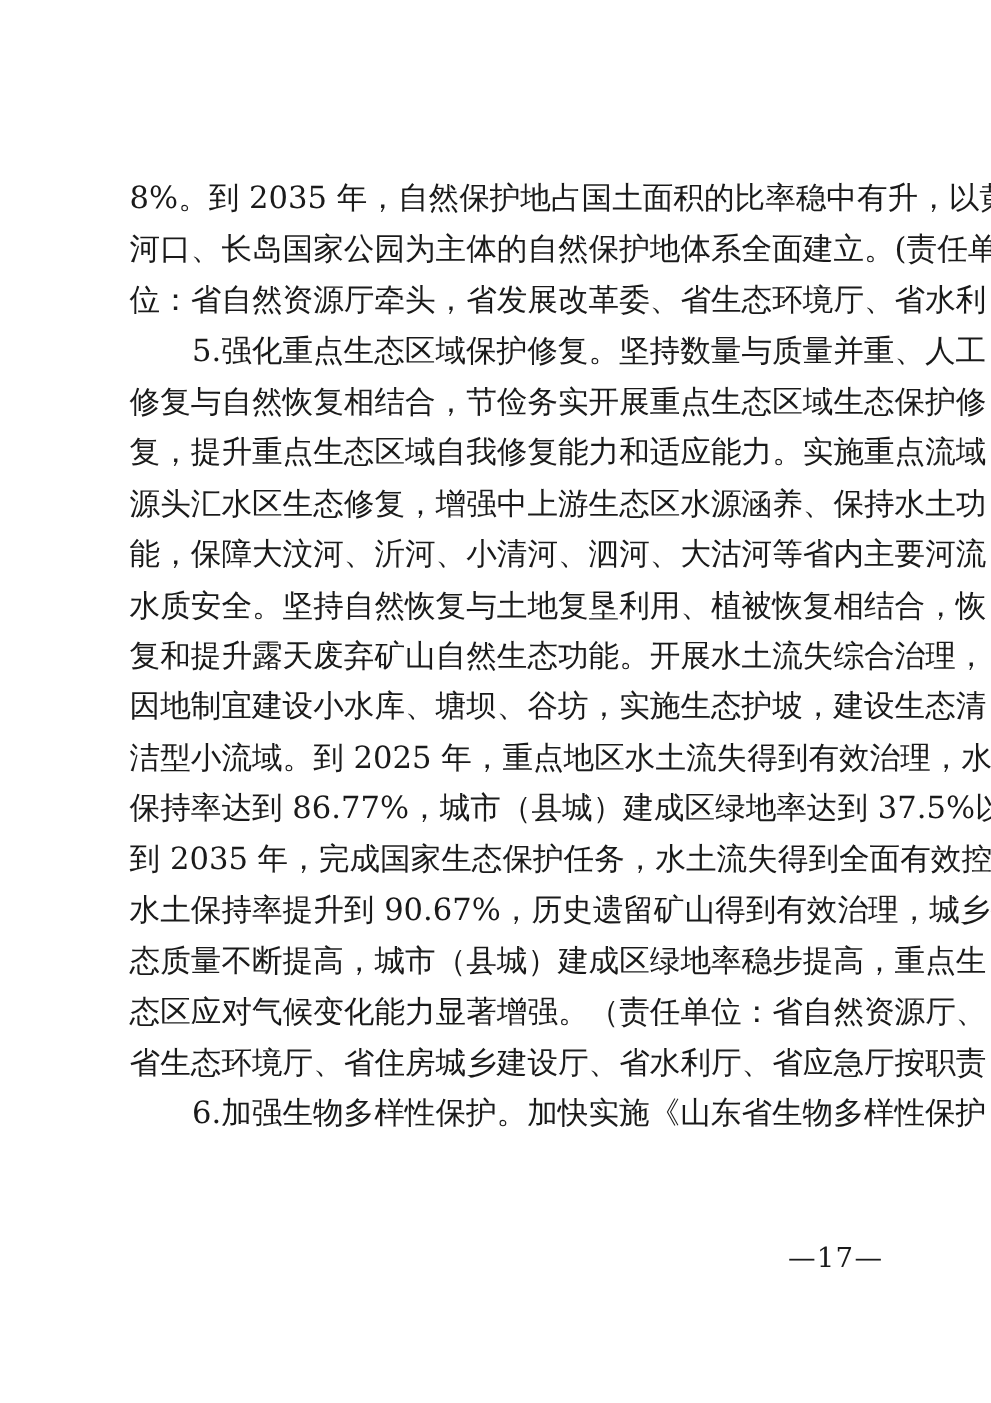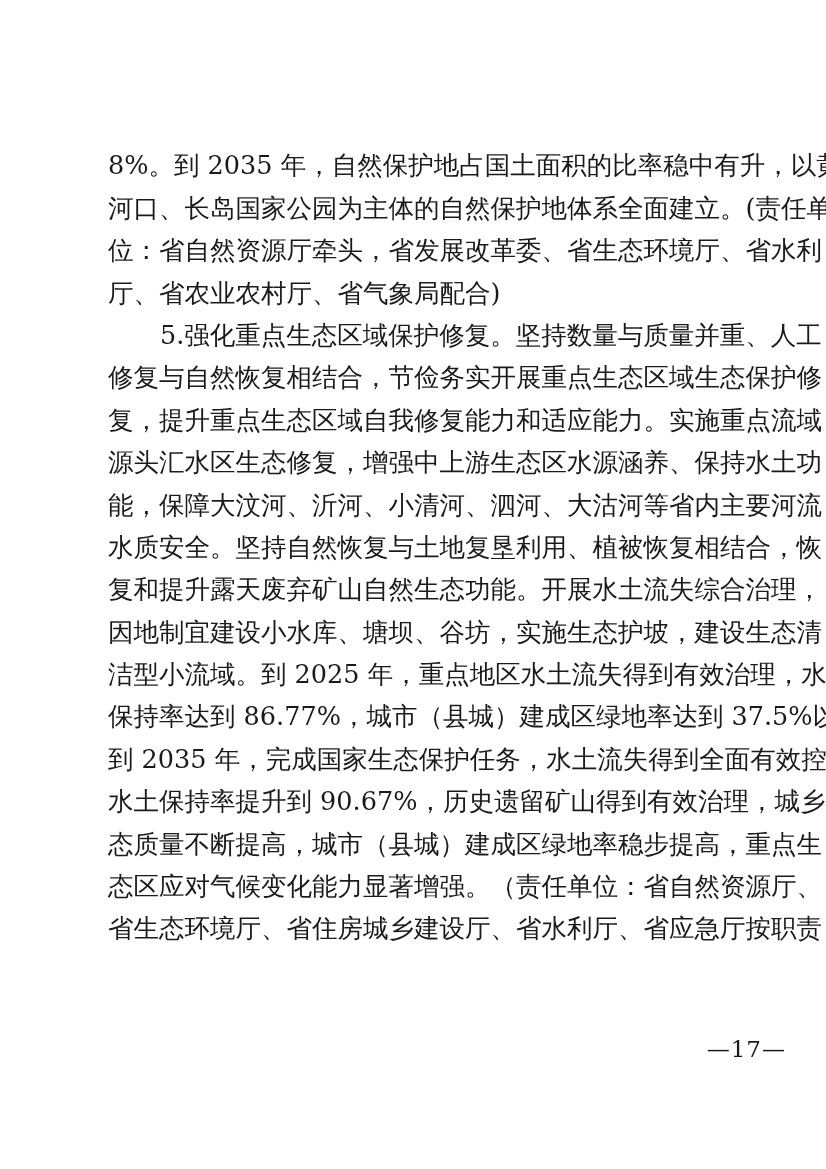"厅、省农业农村厅、省气象局配合)" div.line { html: <div>厅、省农业农村厅、省气象局配合)</div> -> none }
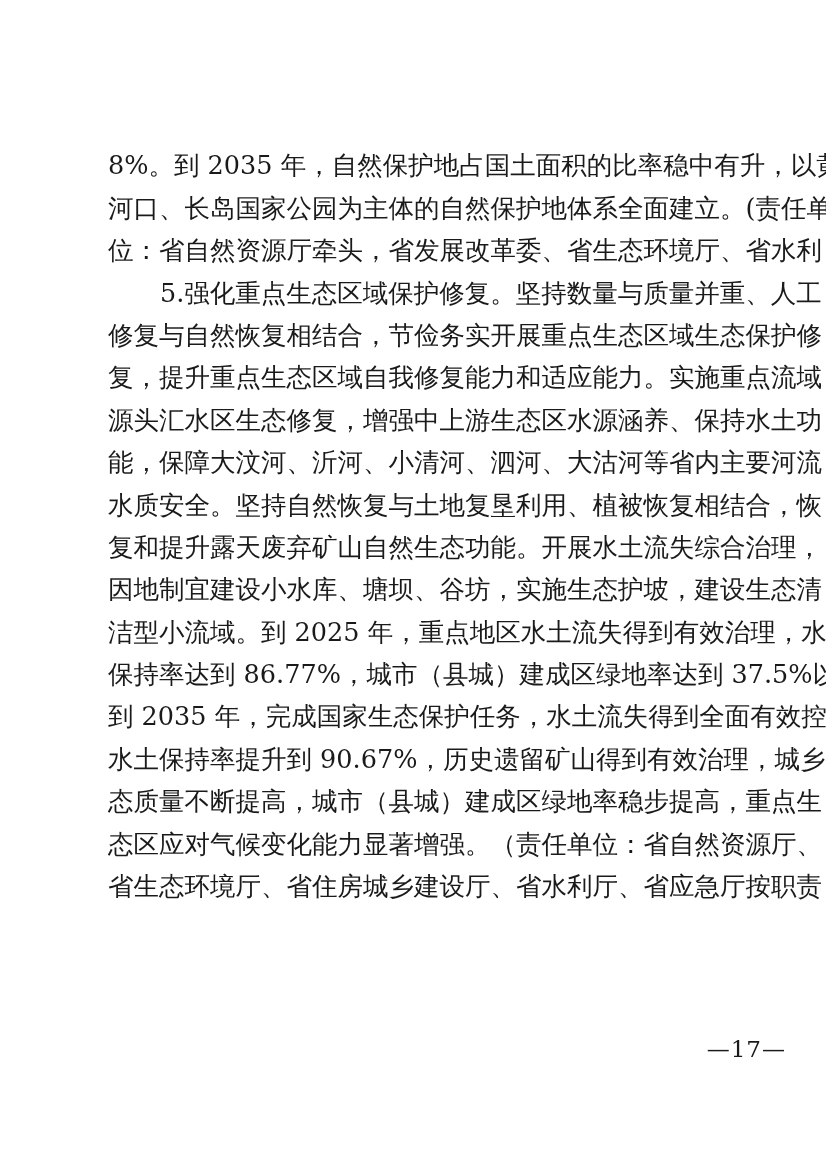"6.加强生物多样性保护。加快实施《山东省生物多样性保护" div.line { html: none -> <div>6.加强生物多样性保护。加快实施《山东省生物多样性保护</div> }
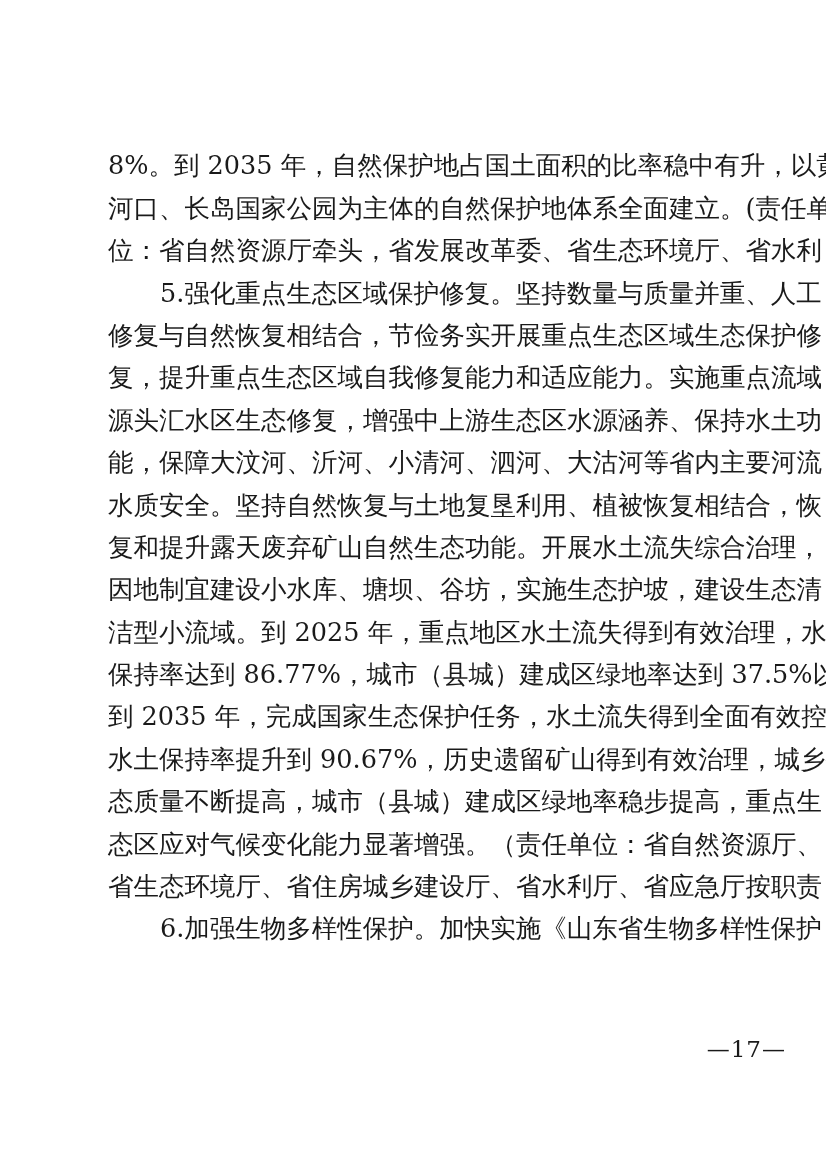"—17—" .footer { padding-right: 40px -> 90px }
